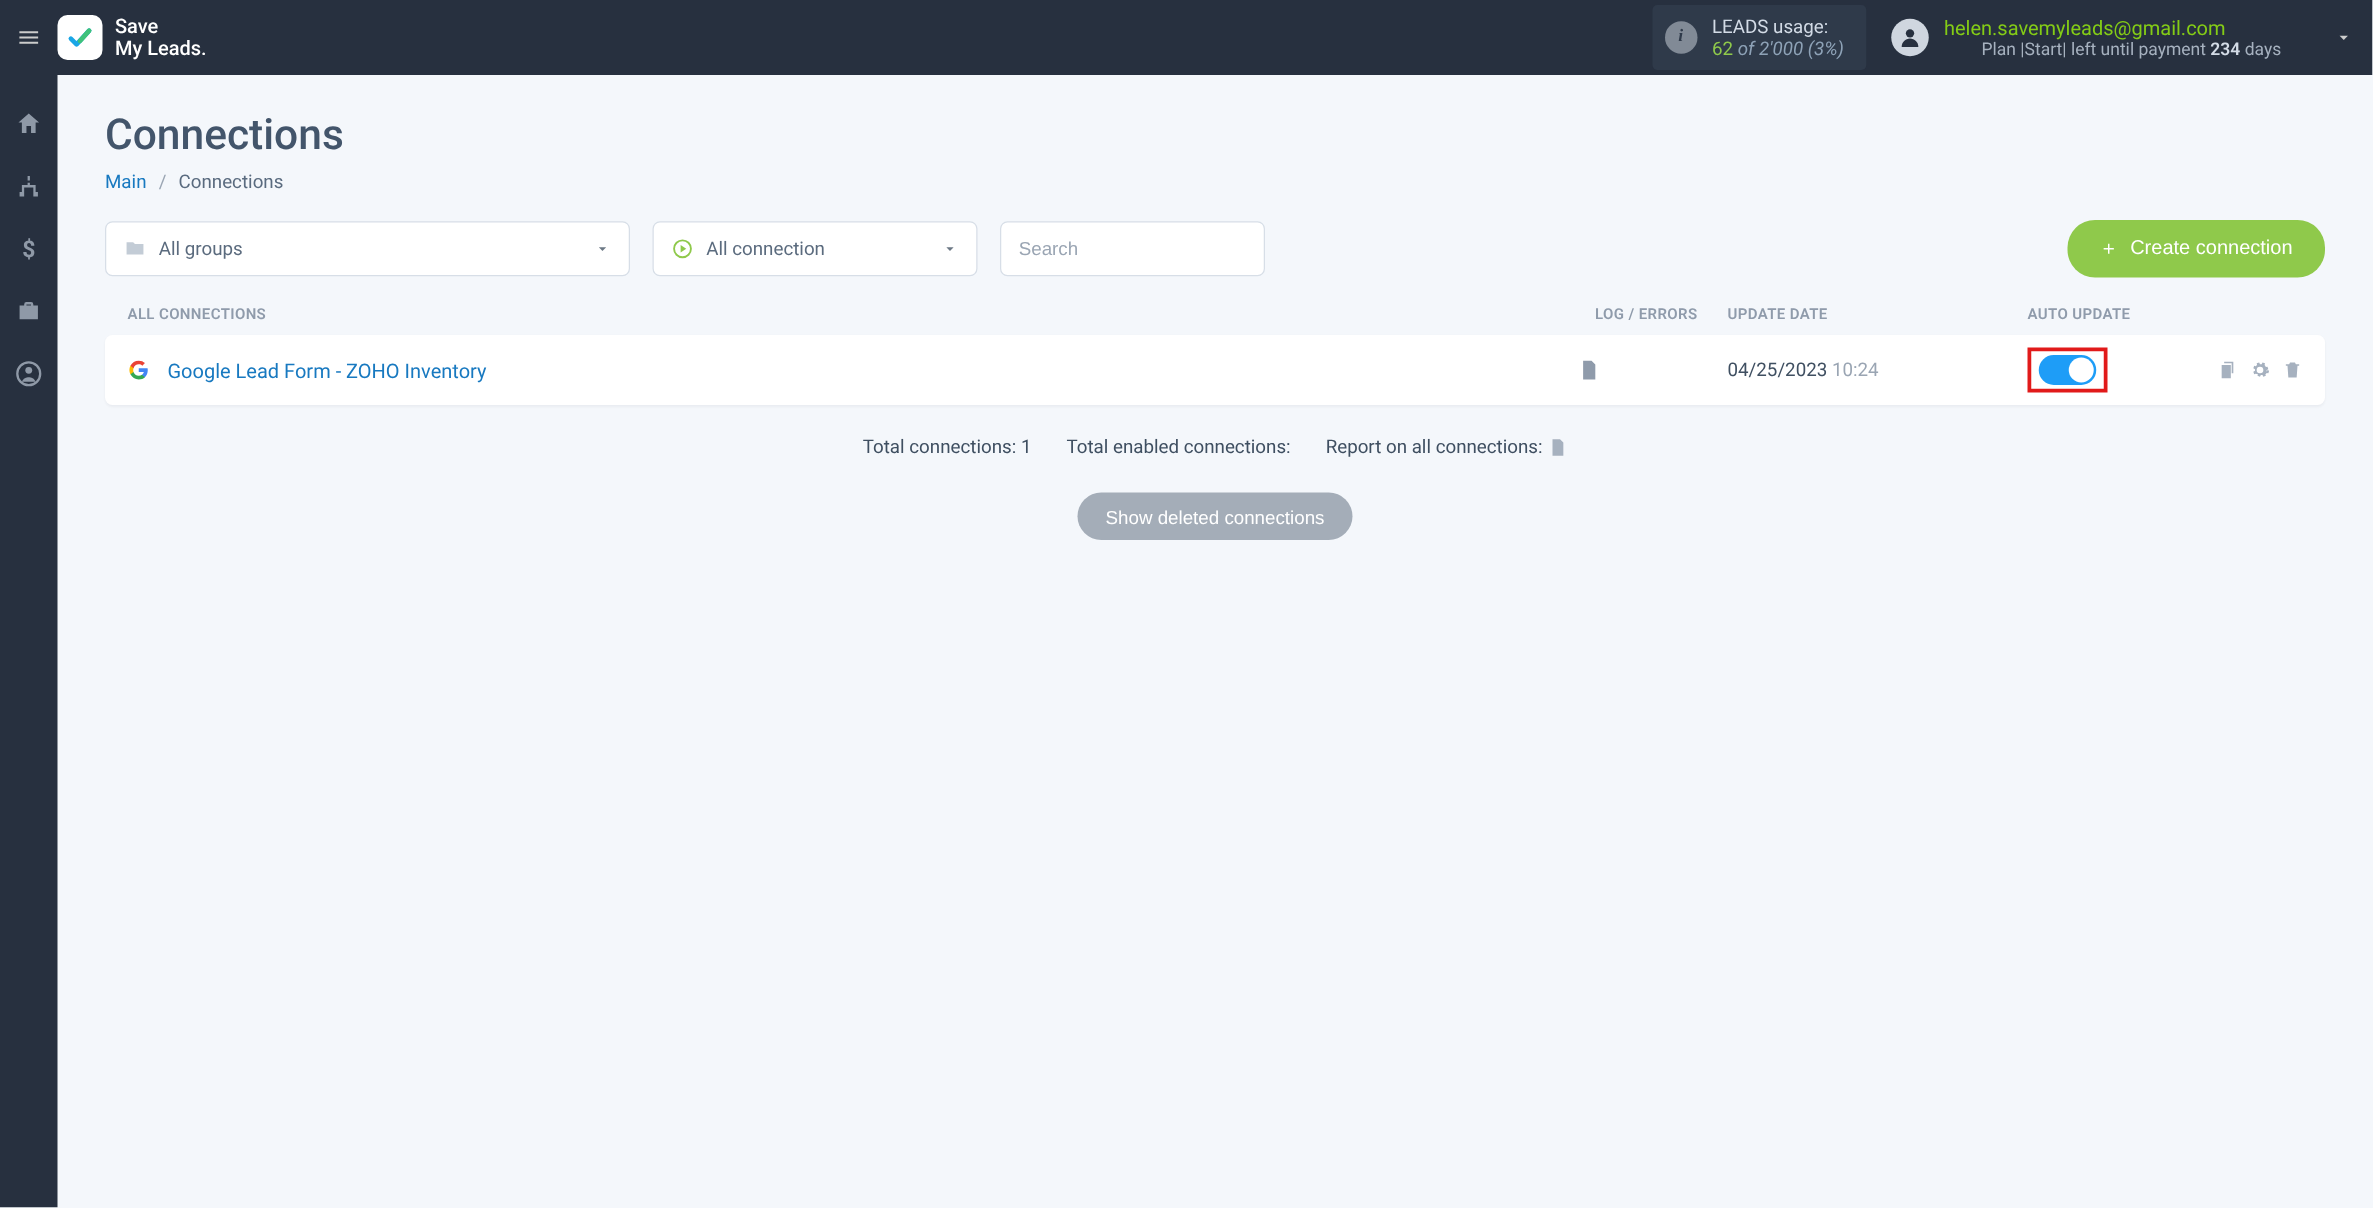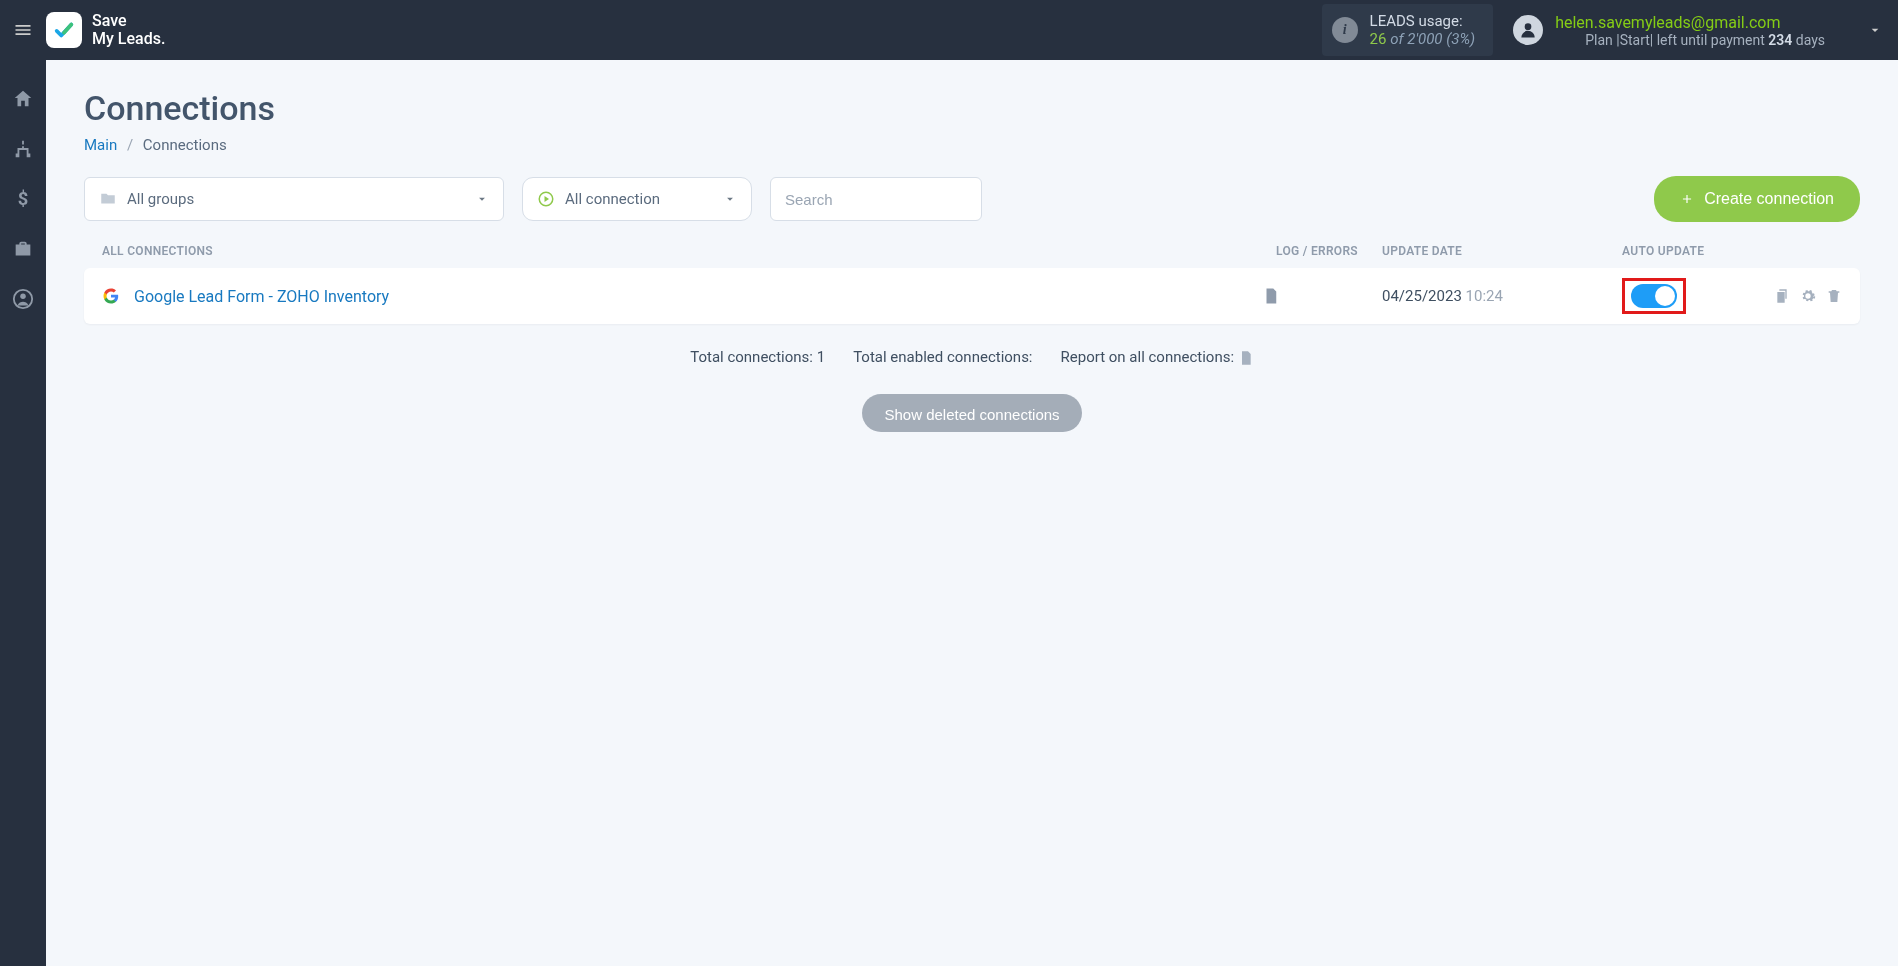"26" span.used { text: 26 -> 62 }
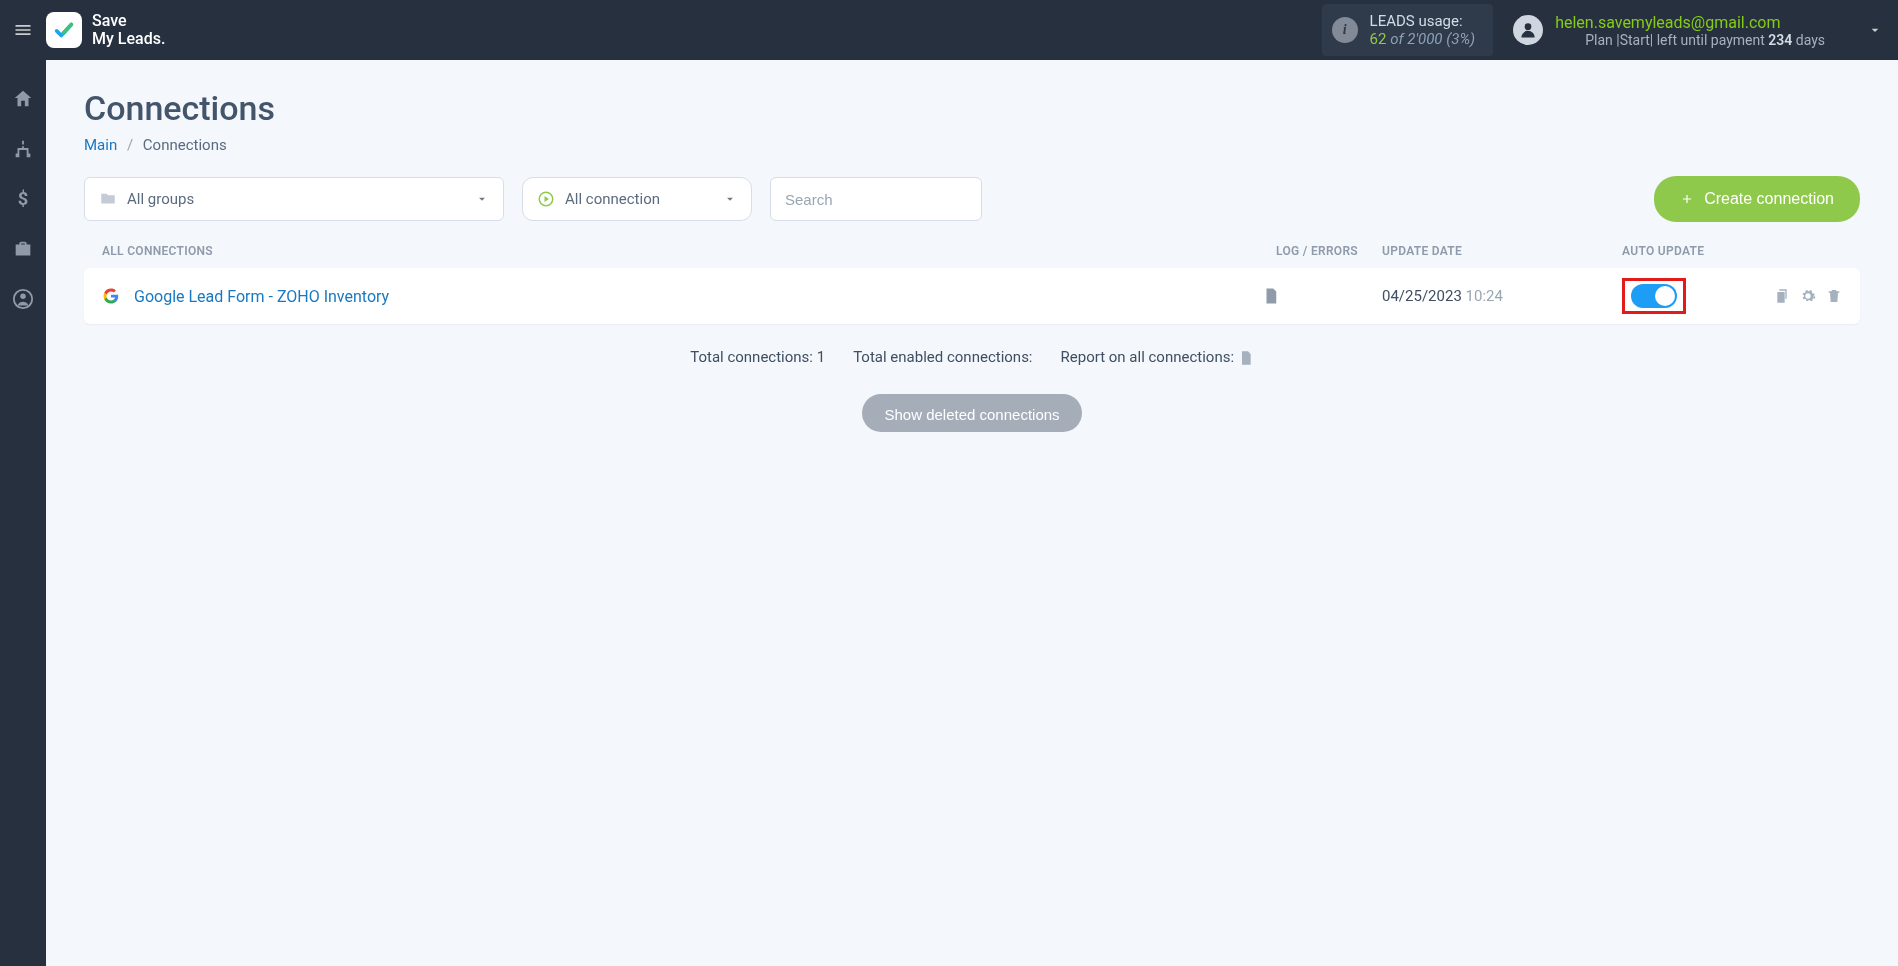"All connection" .select-box.status { border-radius: 11px -> none; width: 230px -> 260px }
